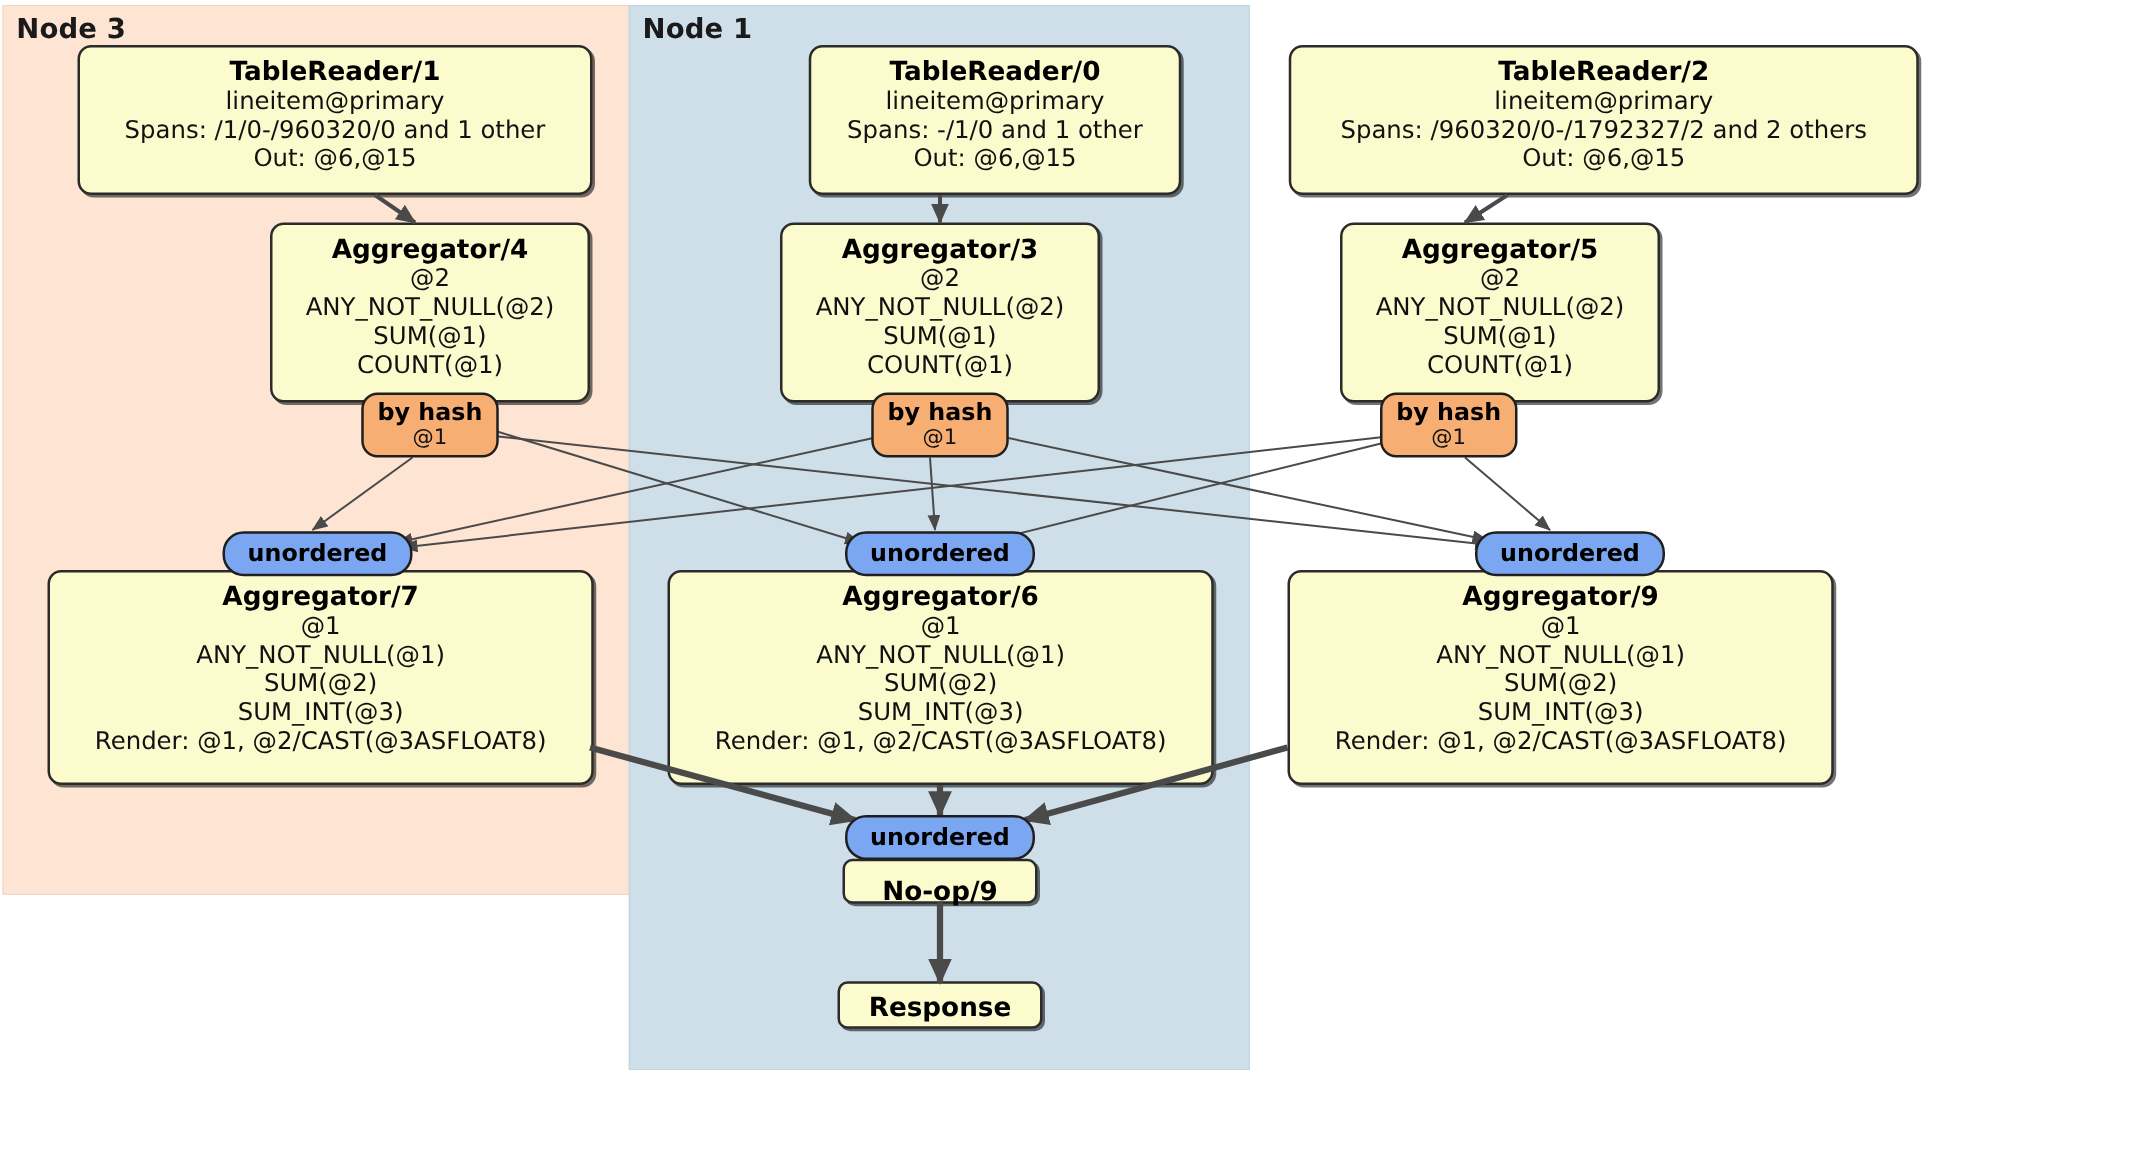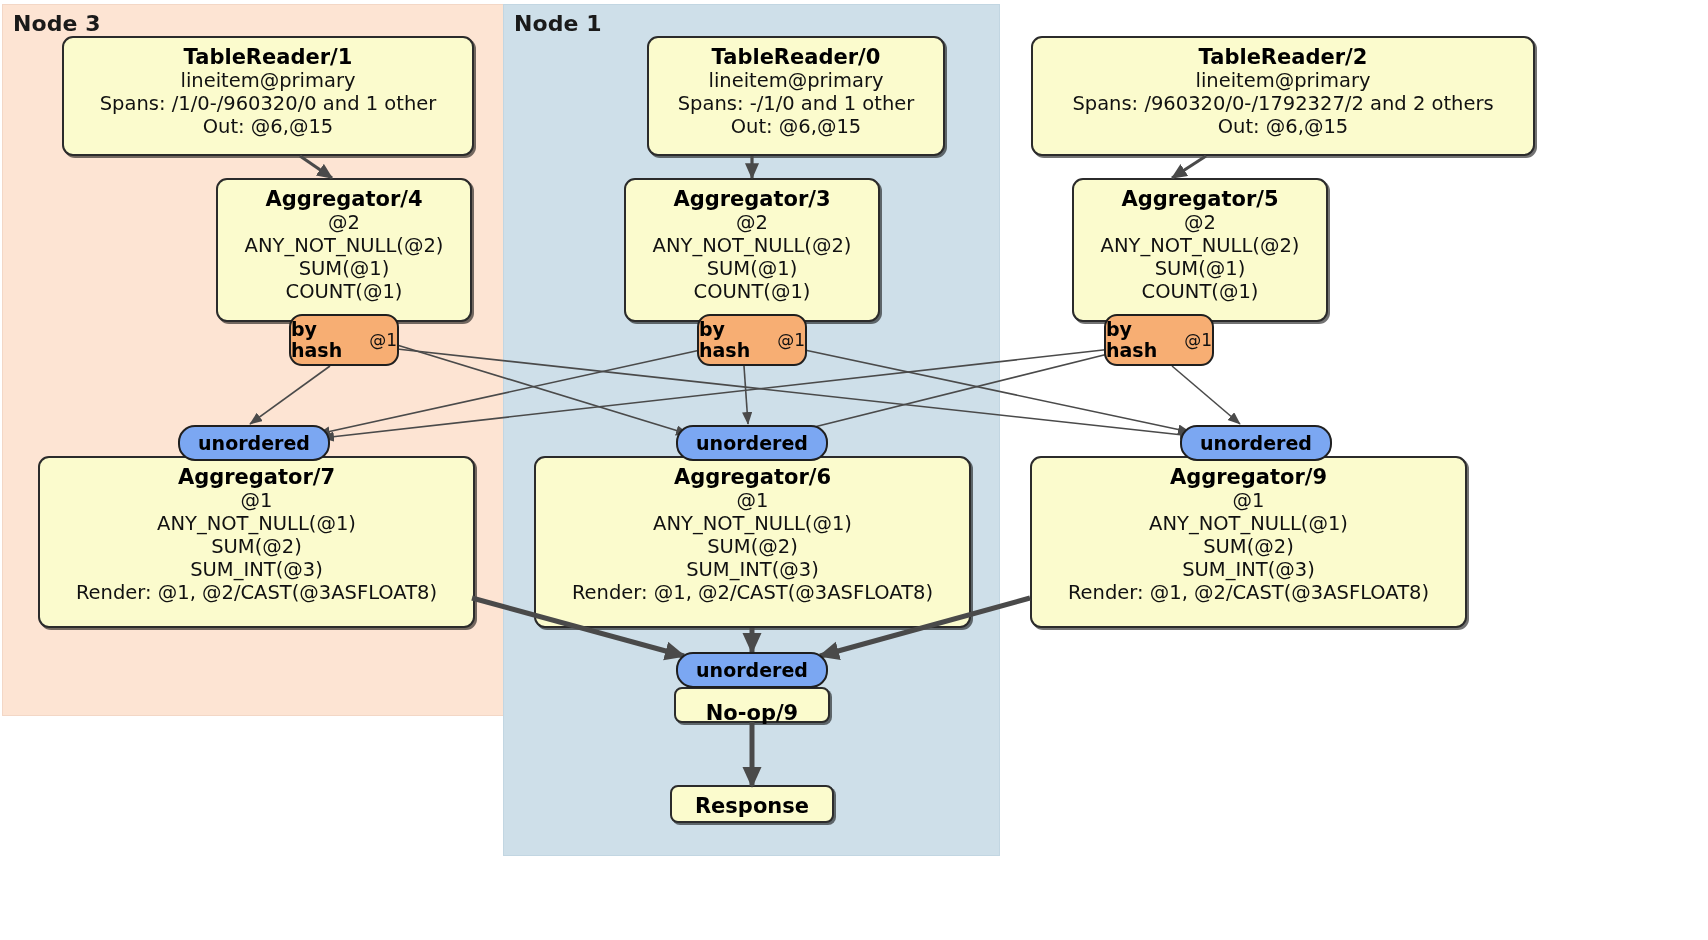"by hash" .pill { flex-direction: row -> column }
